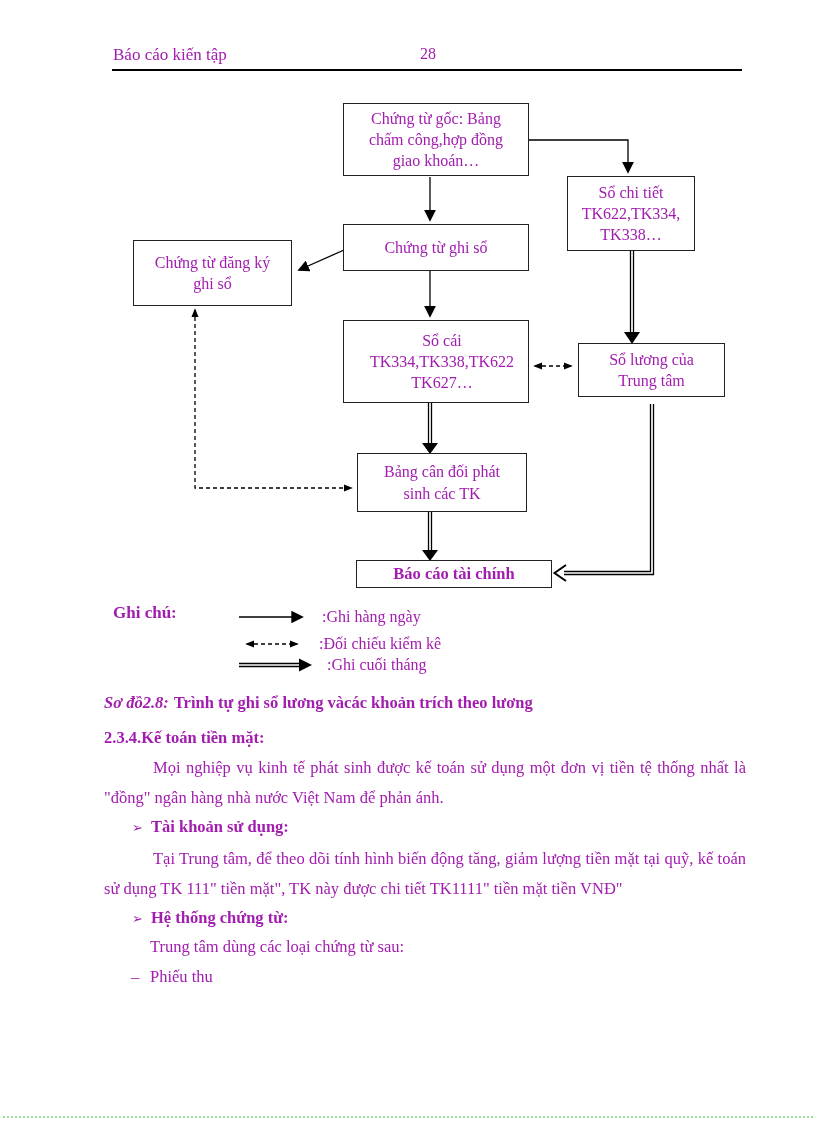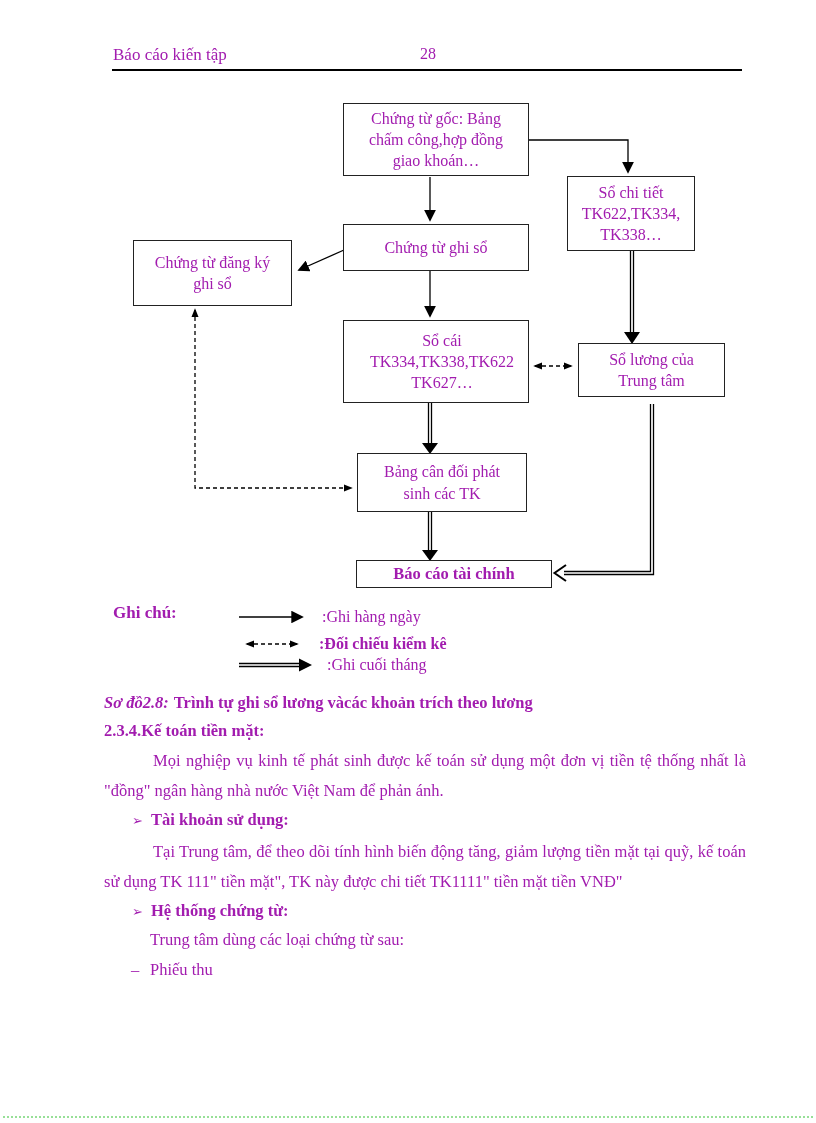":Đối chiếu kiểm kê" #lr2 { font-weight: bold -> none }
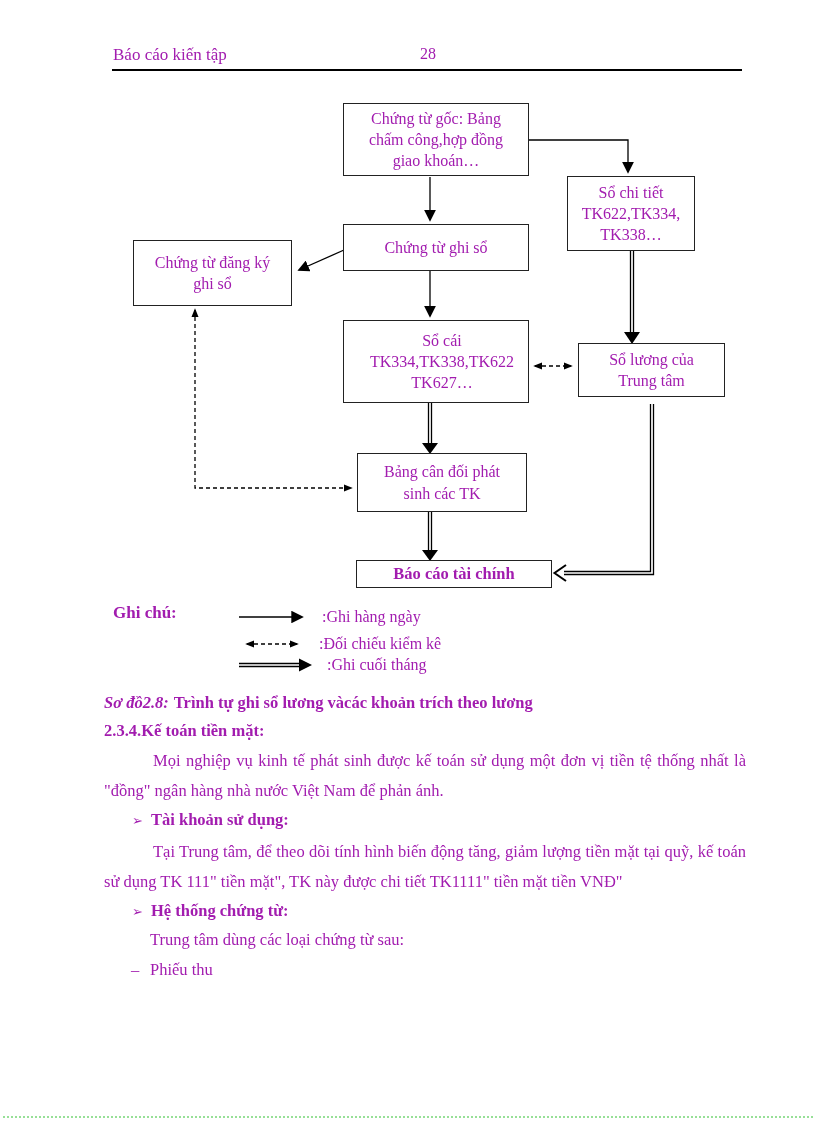"2.3.4.Kế toán tiền mặt:" .sec-heading { margin-top: 4px -> 11px }
